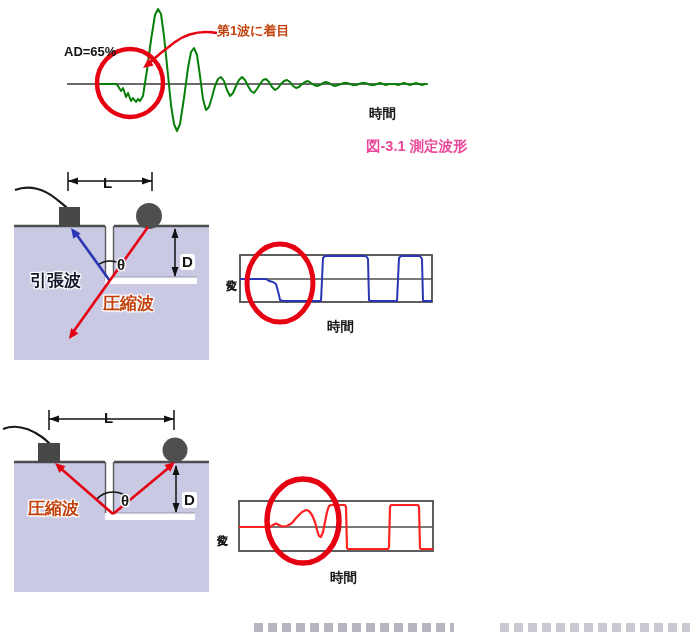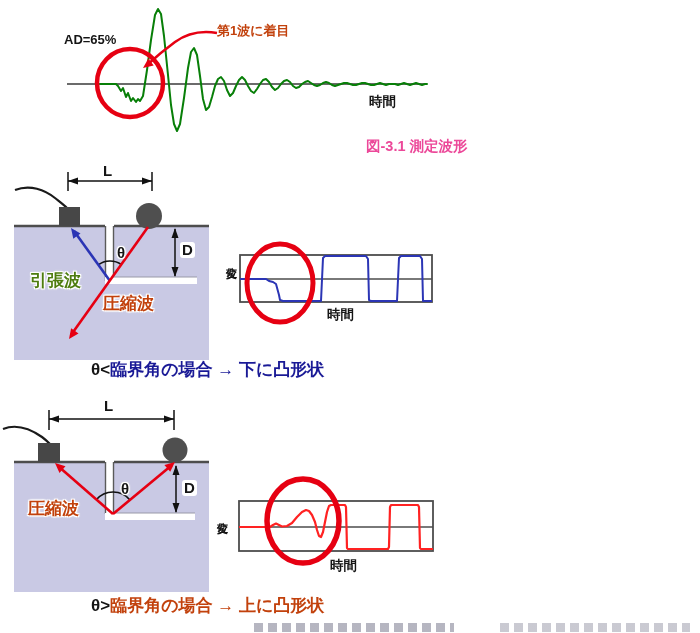"AD=65%" .black { margin-top: none -> 12px }
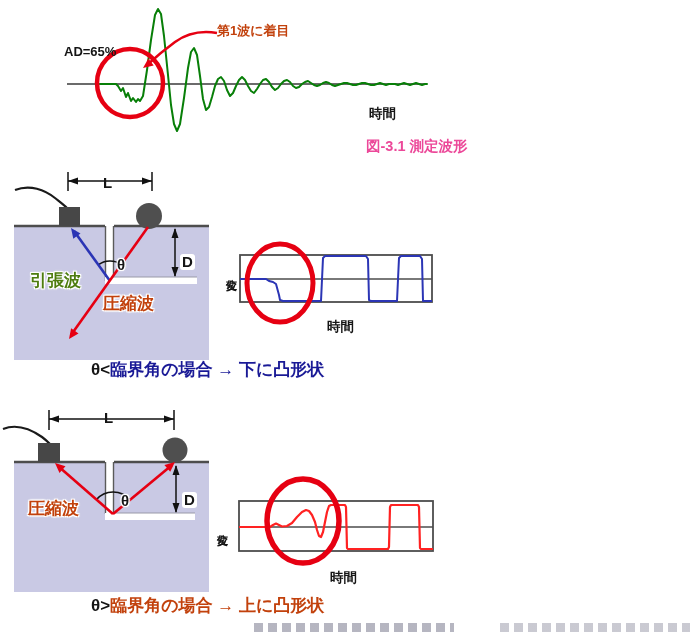"引張波" .blue { color: #4d7c0f -> #0f172a }
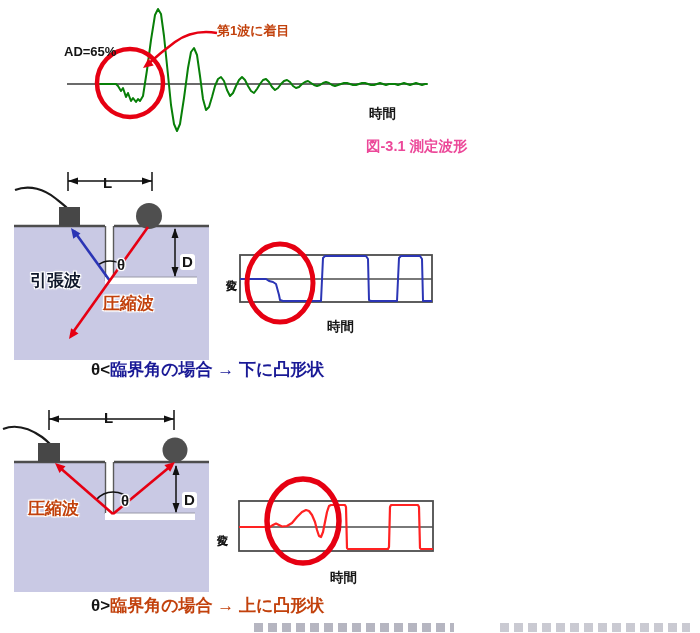"θ<臨界角の場合 → 下に凸形状" div.txt { html: <div><span>θ&lt;</span><span>臨界角の場合 → 下に凸形状</span></div> -> none }
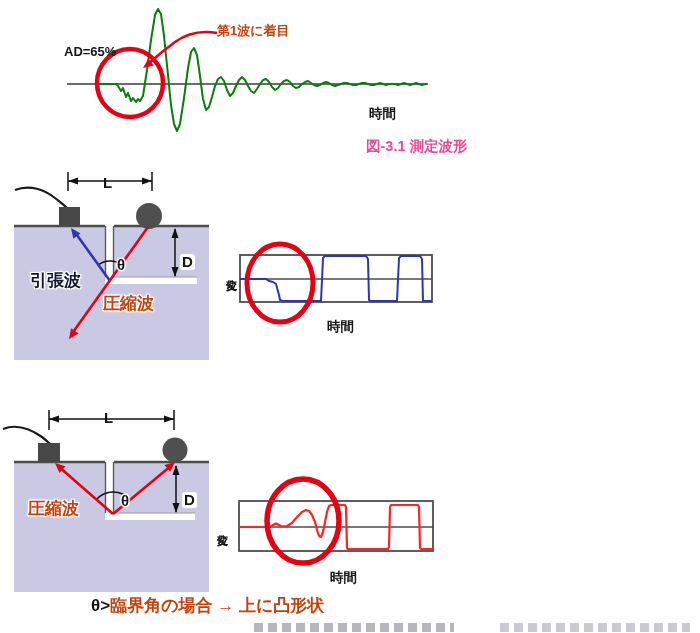"θ>臨界角の場合 → 上に凸形状" div.txt { html: <div><span>θ&gt;</span><span>臨界角の場合 → 上に凸形状</span></div> -> none }
